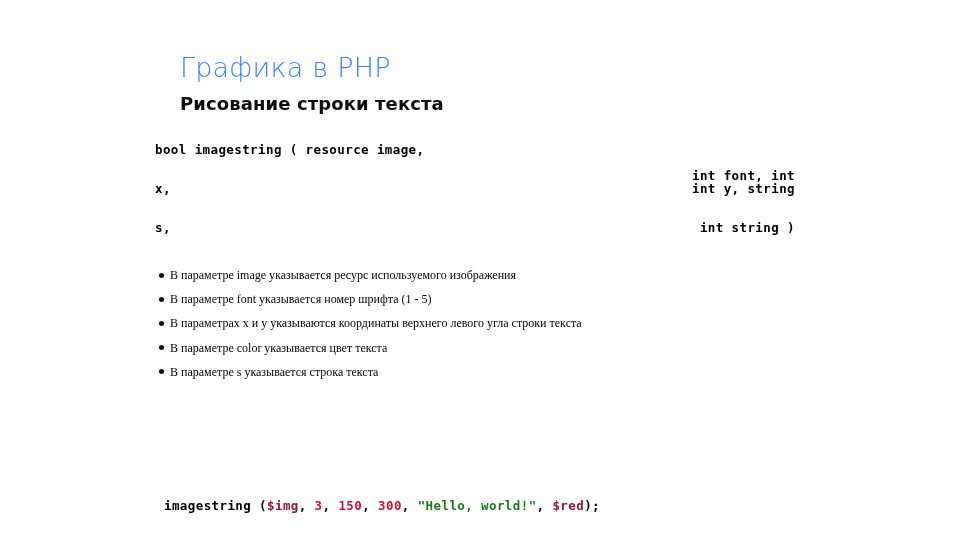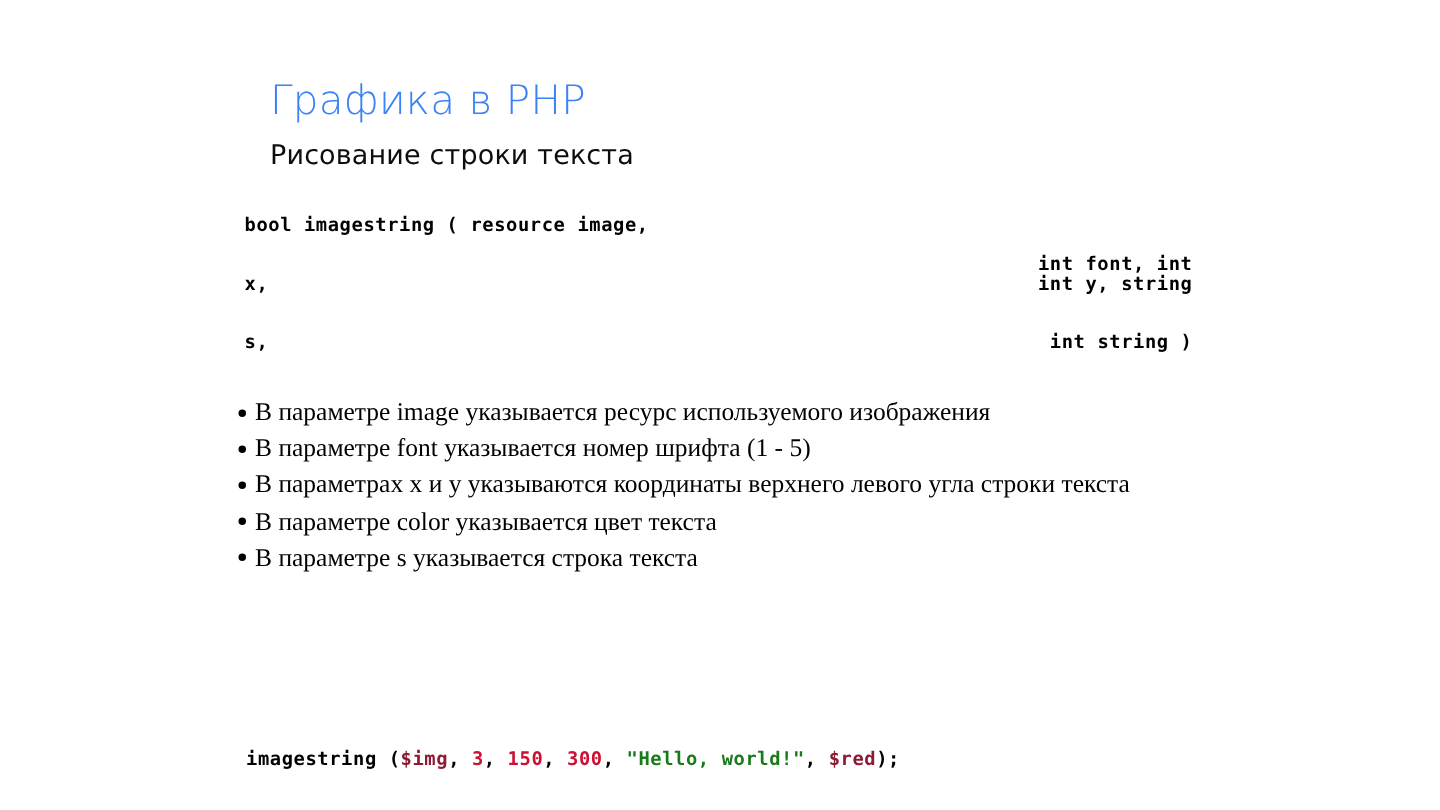"Рисование строки текста" .slide-subtitle { font-weight: 400 -> 700 }
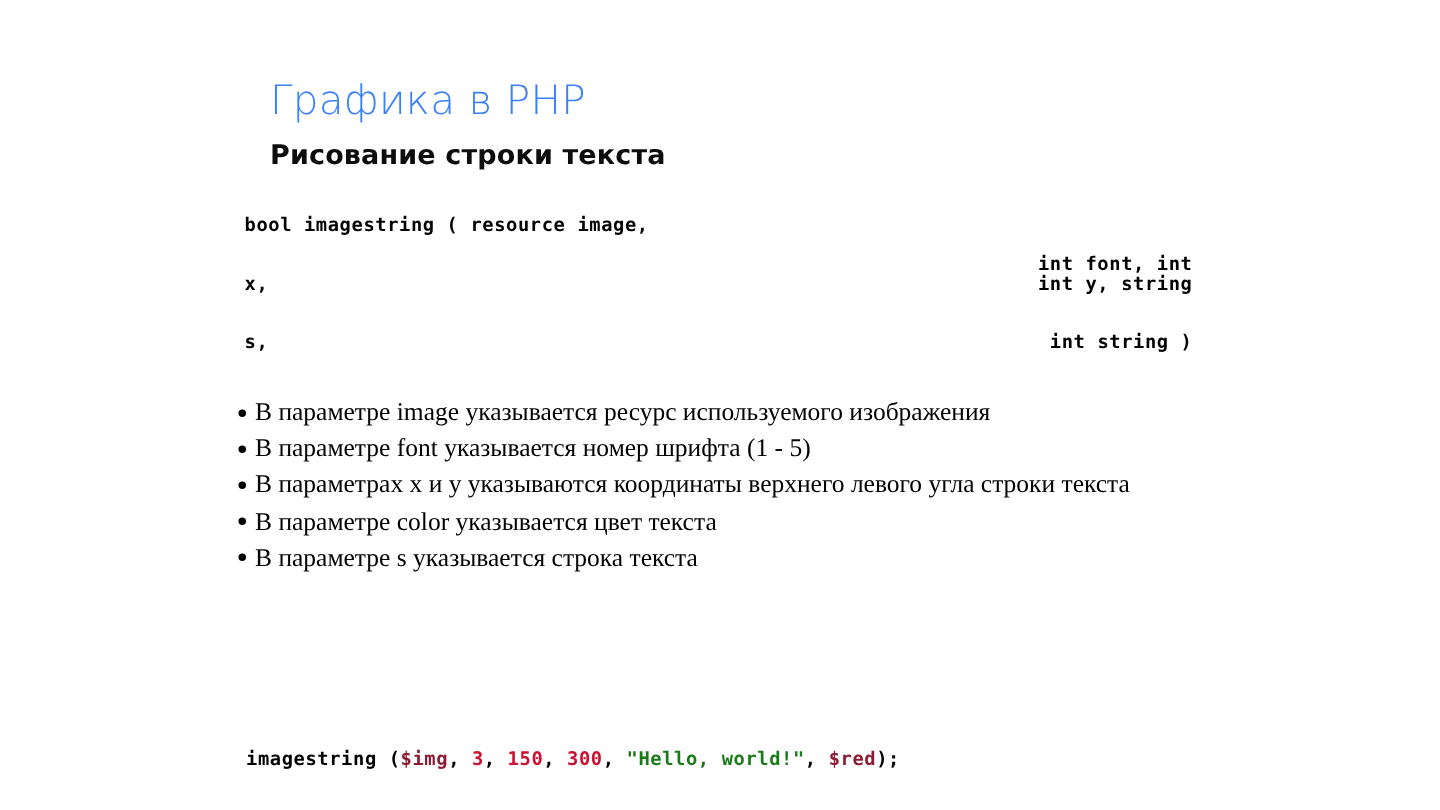"bool imagestring ( resource image," .sig-row { margin-left: 8px -> none }
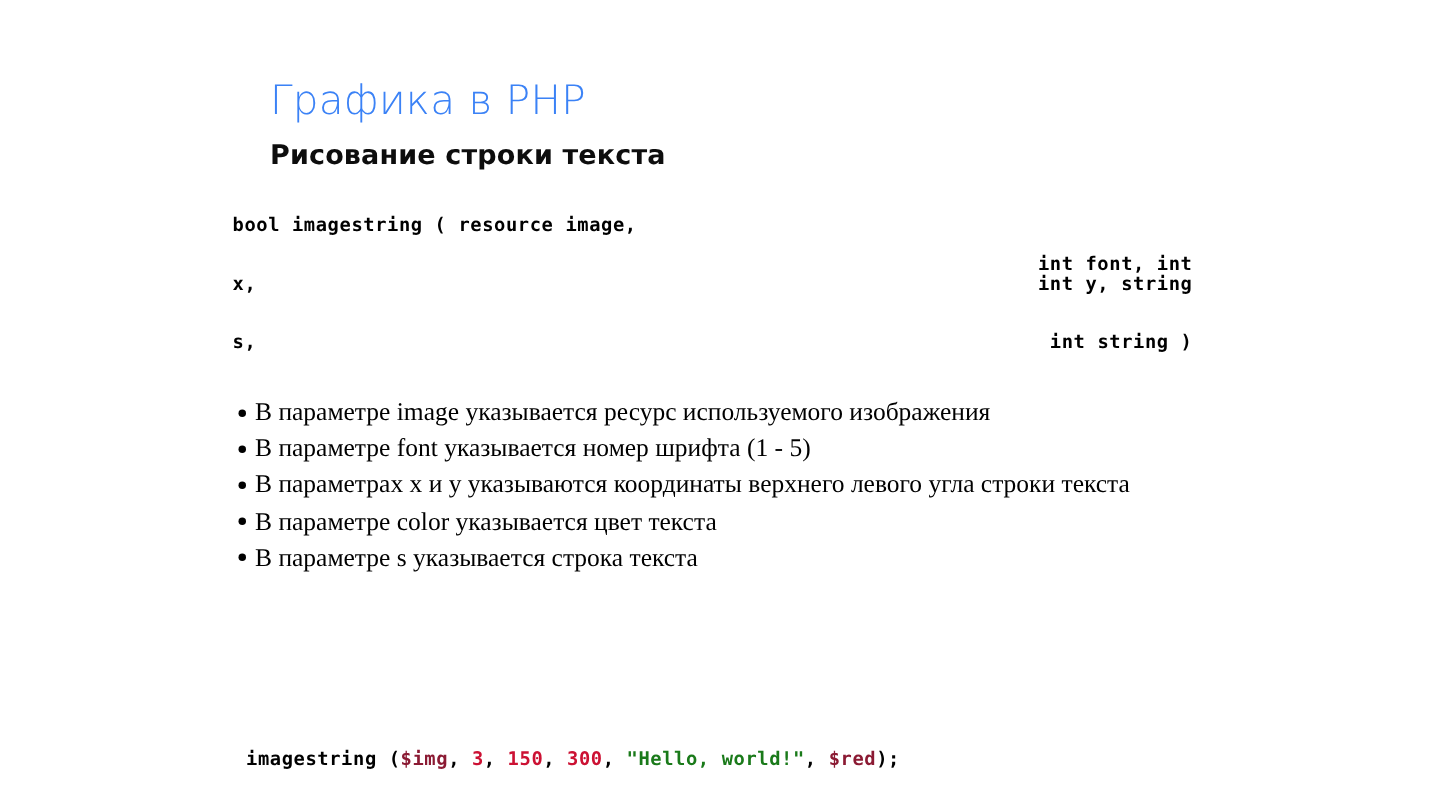"В параметре image указывается ресурс" .bullets { font-size: 17px -> 12px }
